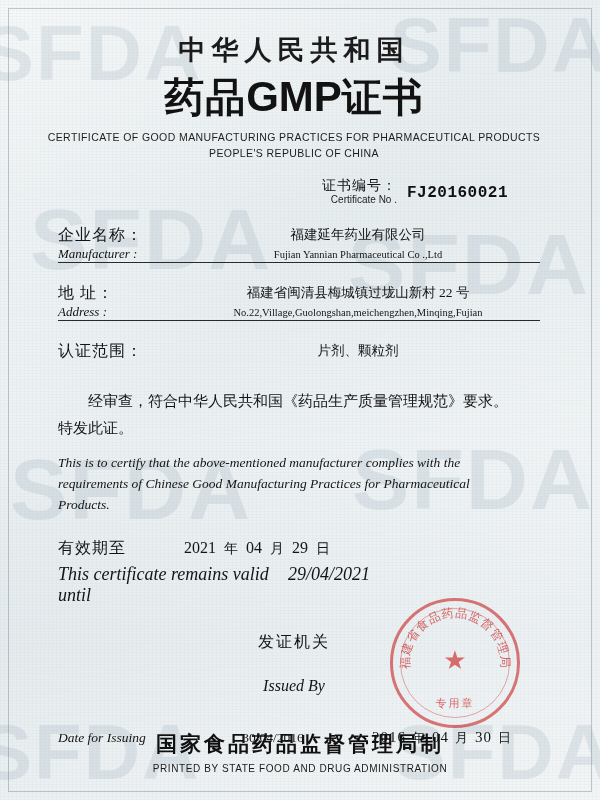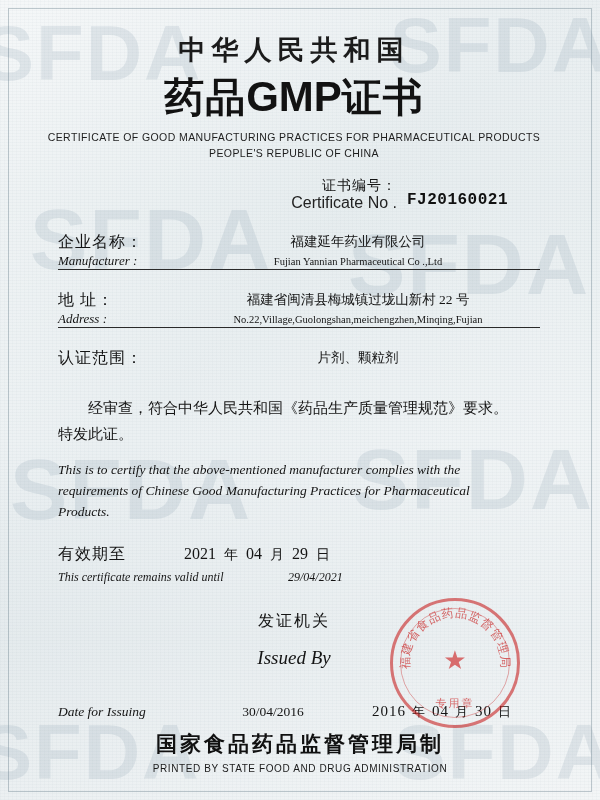"Certificate No ." .certno-en { font-size: 16px -> 10px }
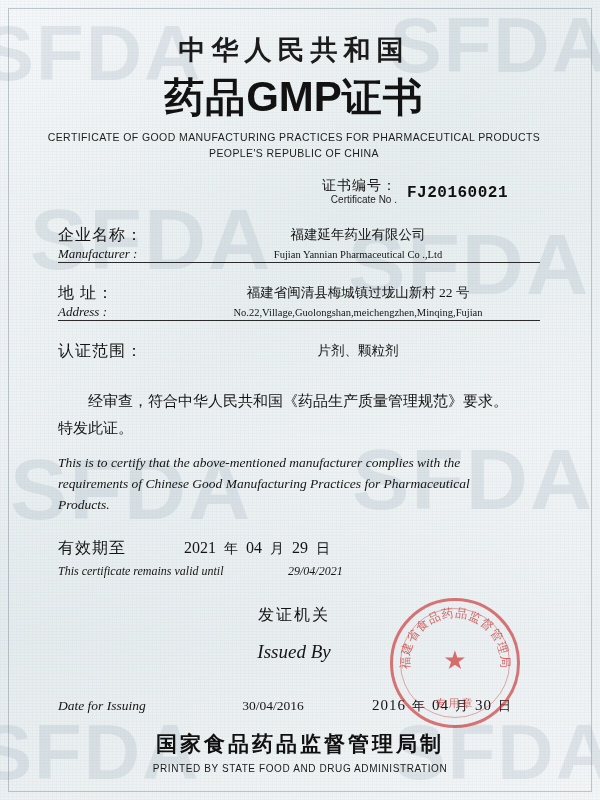"This certificate remains valid until" .valid-en { font-size: 12px -> 18px }
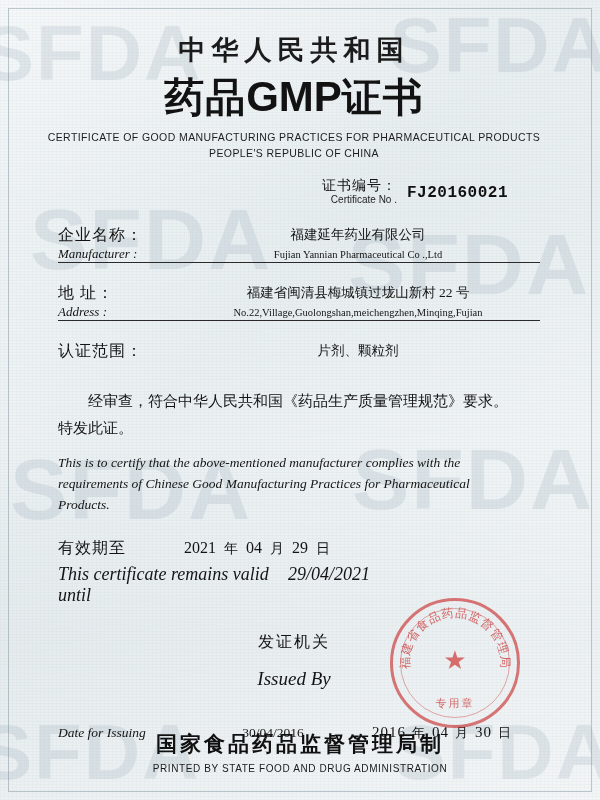"Issued By" .issued-en { font-size: 19px -> 16px; margin-top: 15px -> 24px }
